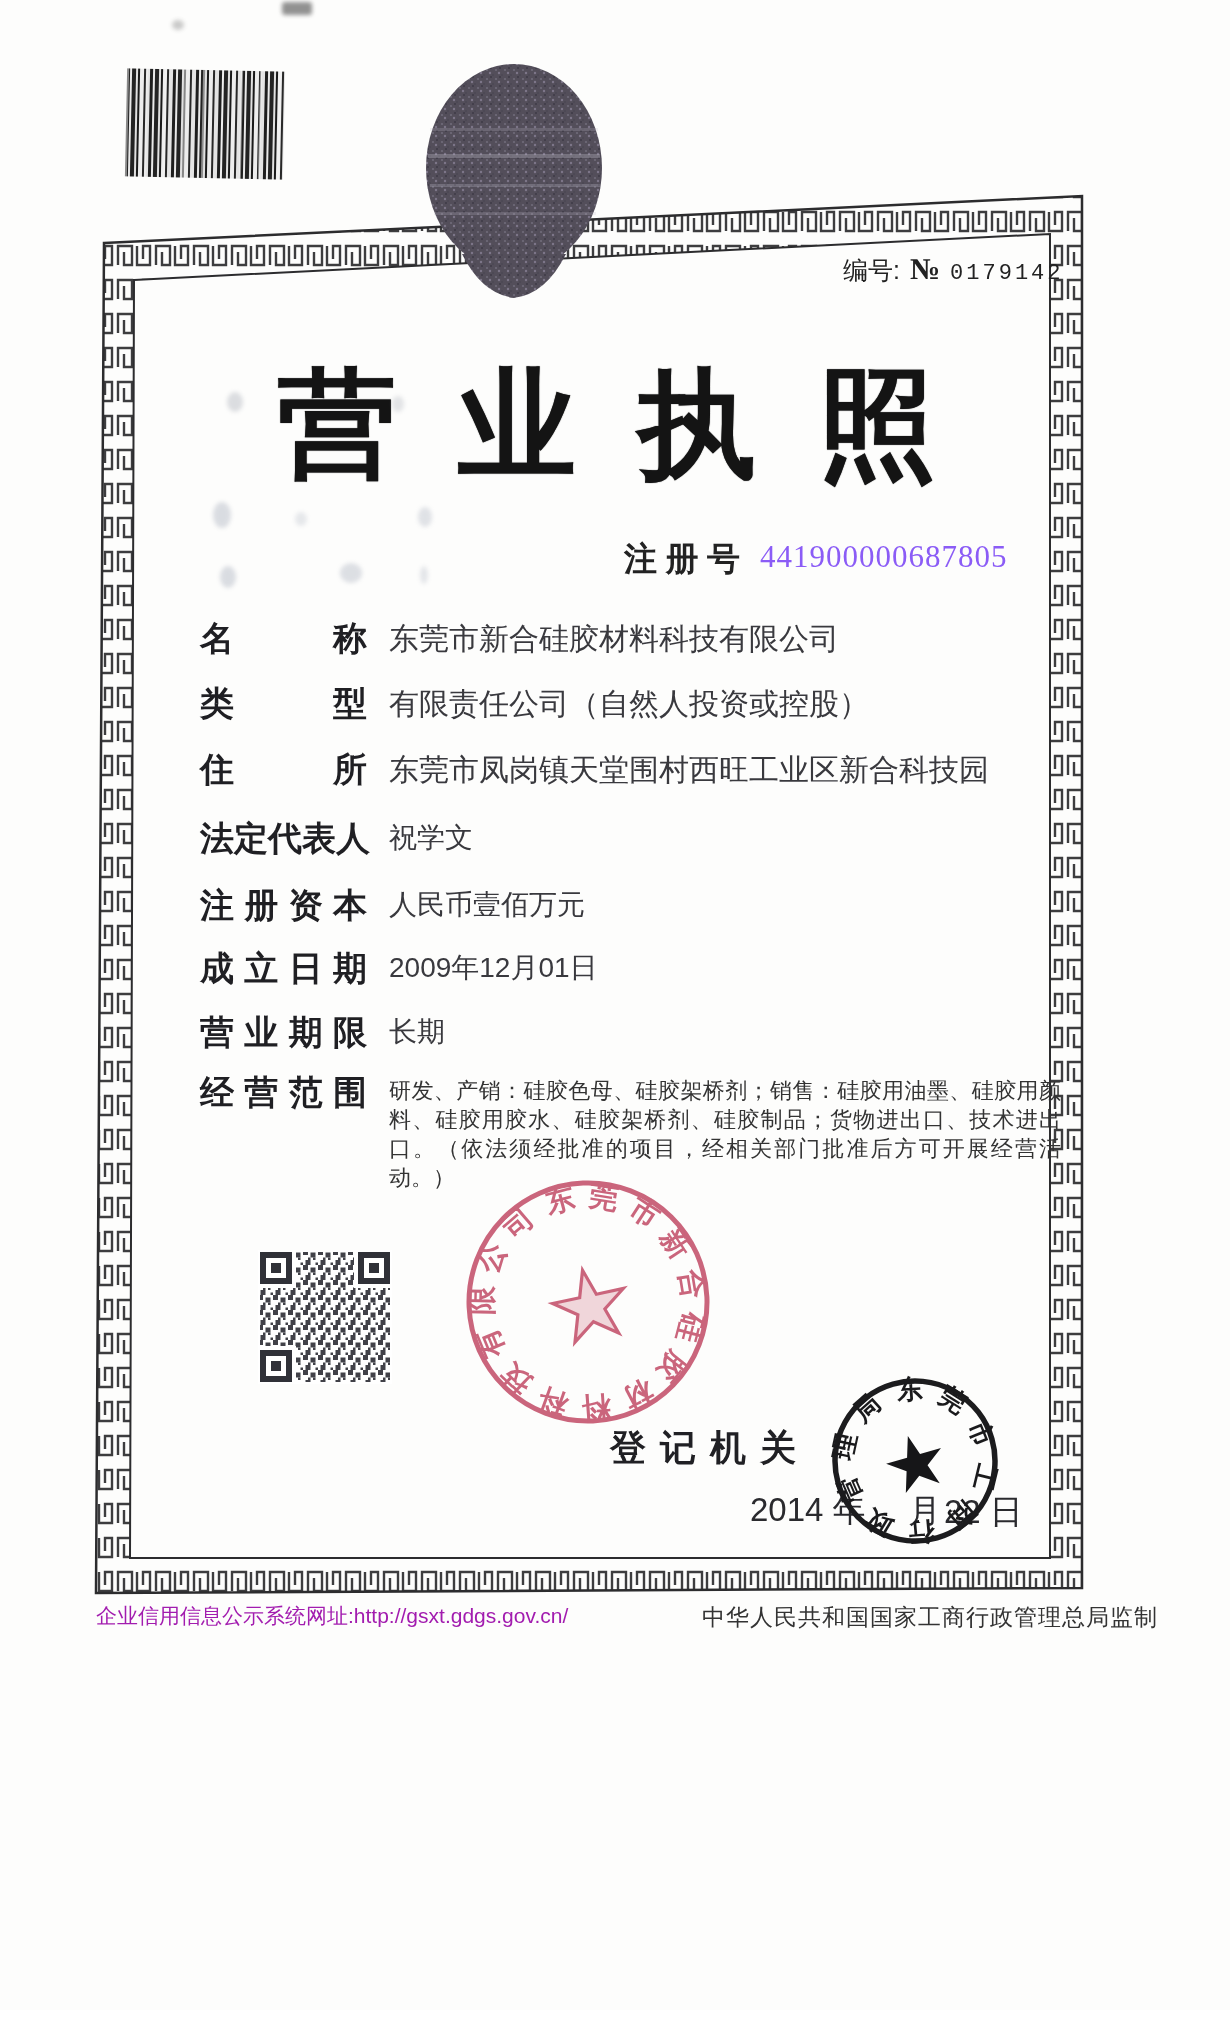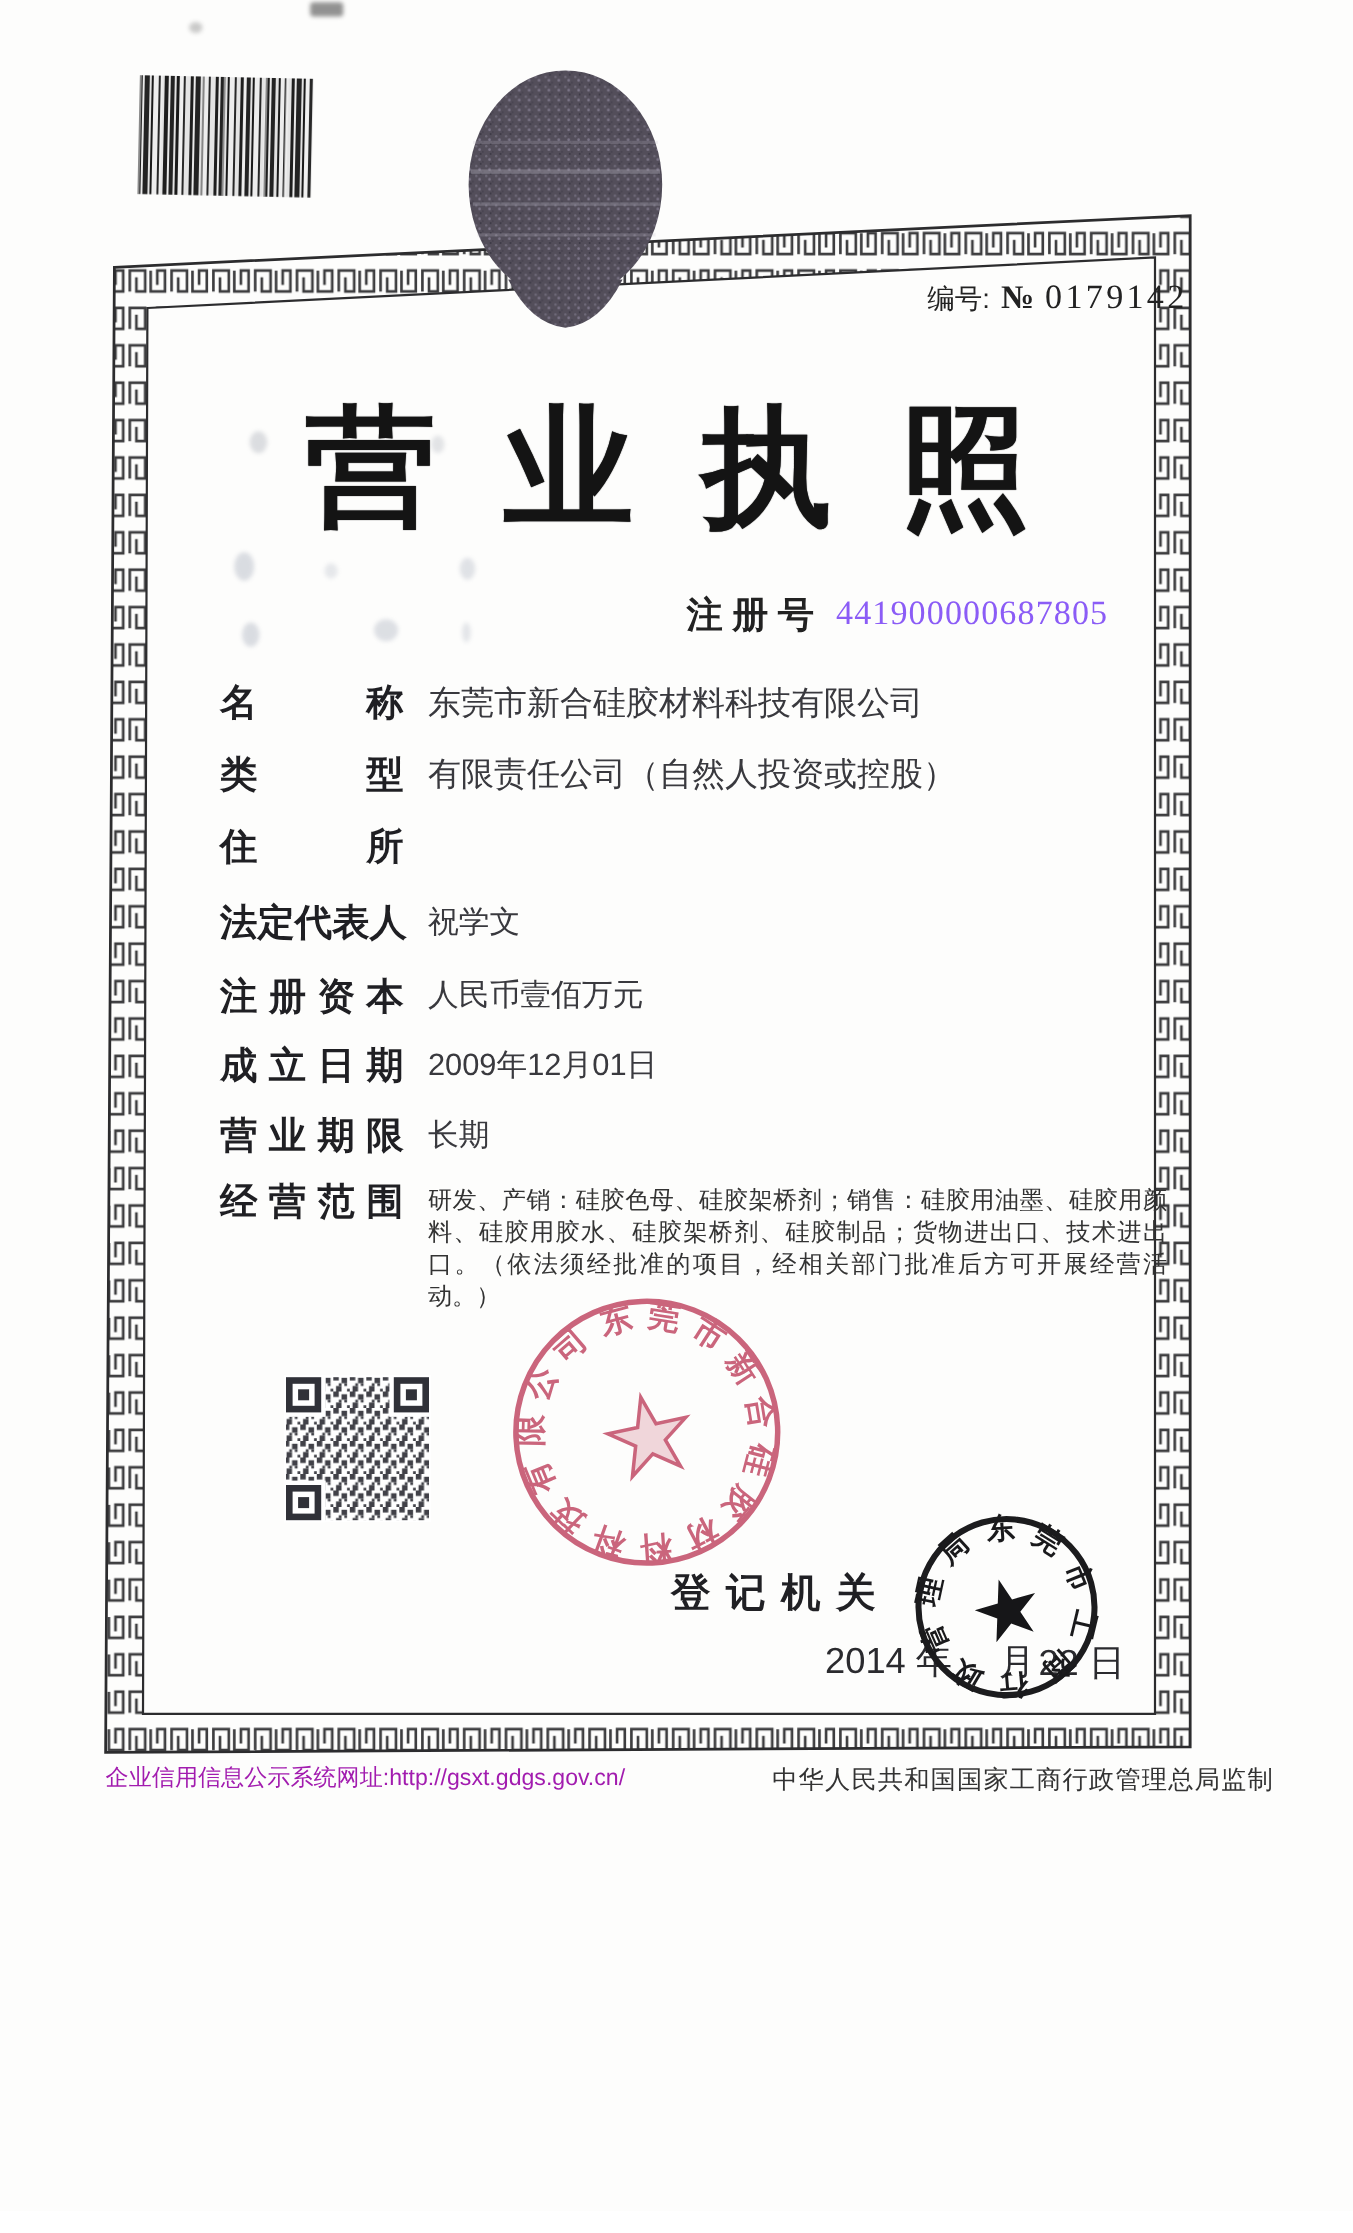"0179142" .serial .num { font-family: Liberation Serif, serif -> Liberation Mono, monospace; font-size: 31px -> 22px }
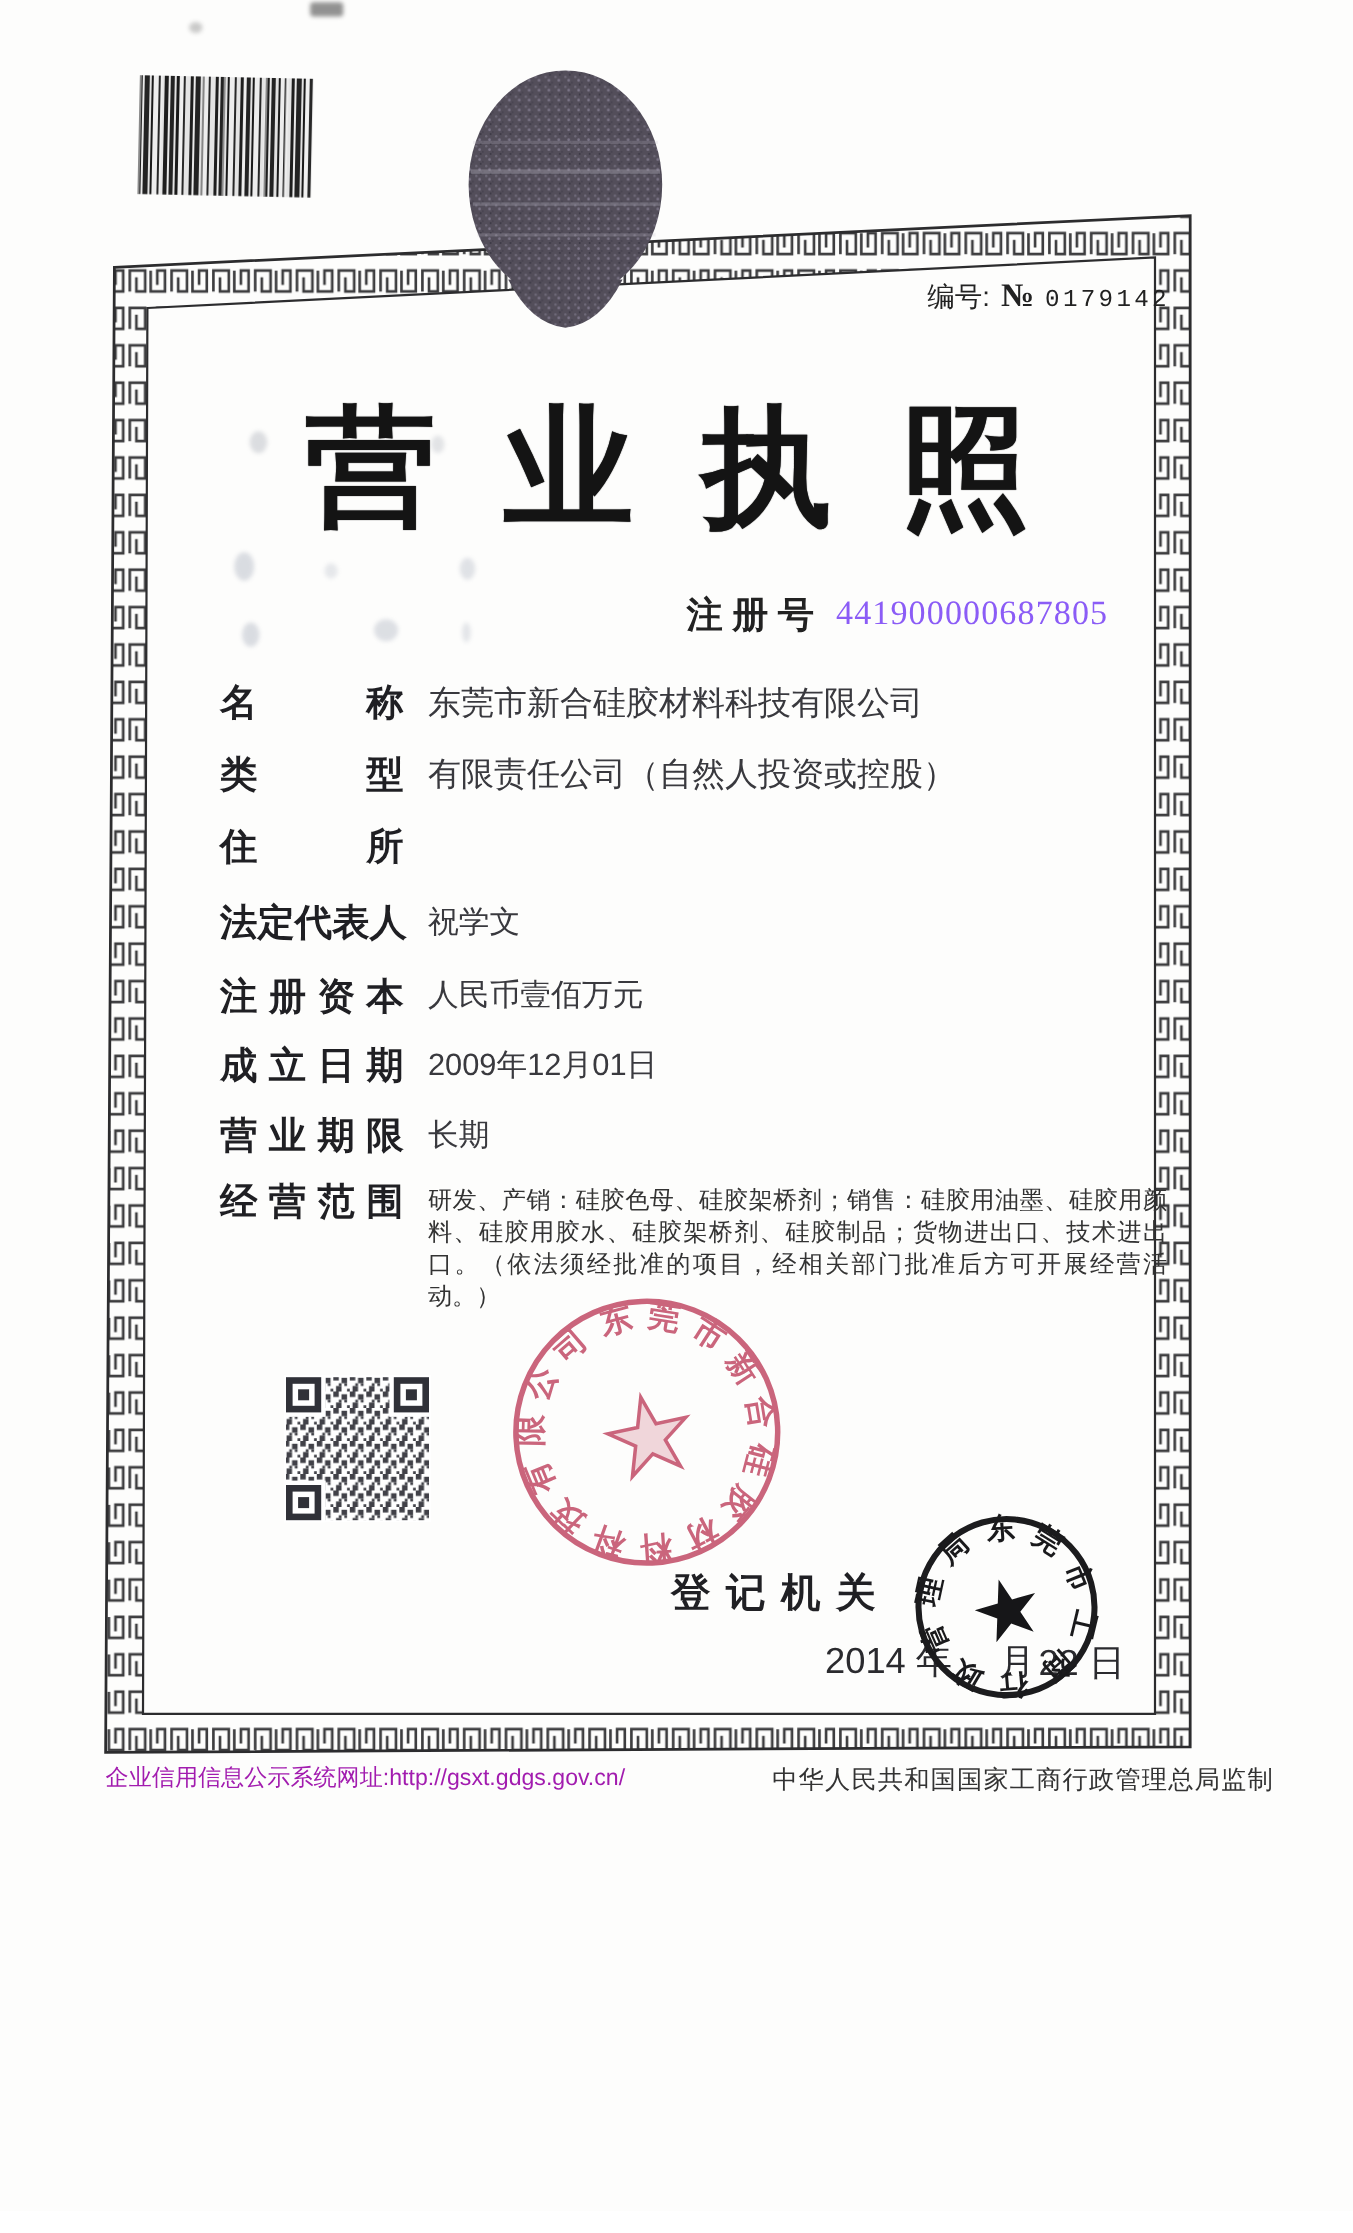"东莞市凤岗镇天堂围村西旺工业区新合科技园" div.row-value { html: none -> <div>东莞市凤岗镇天堂围村西旺工业区新合科技园</div> }
